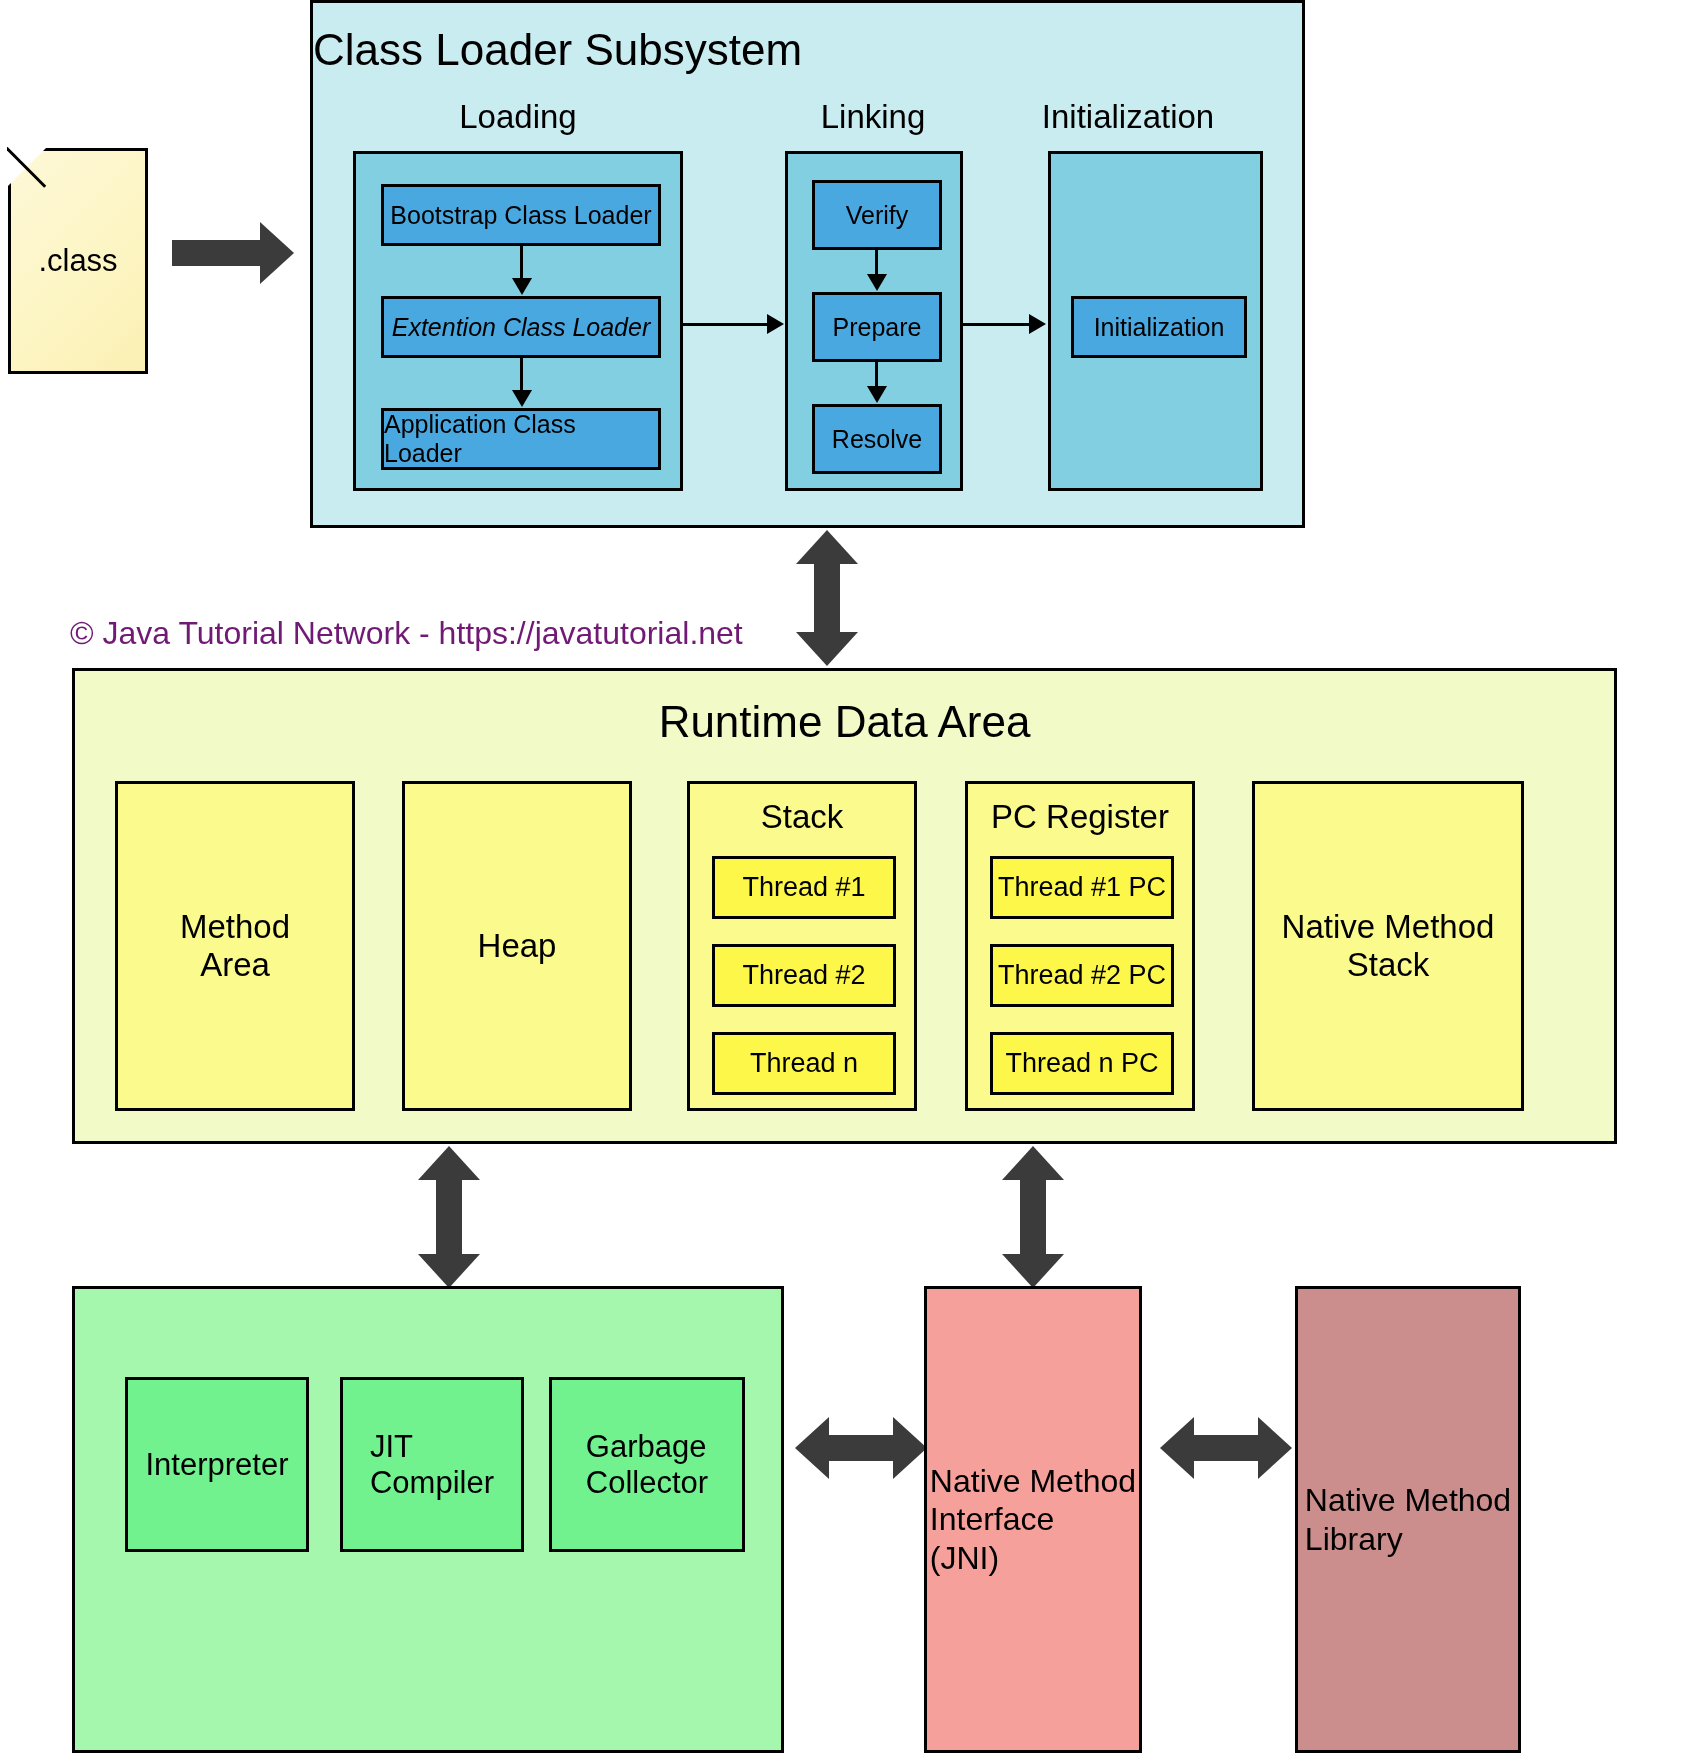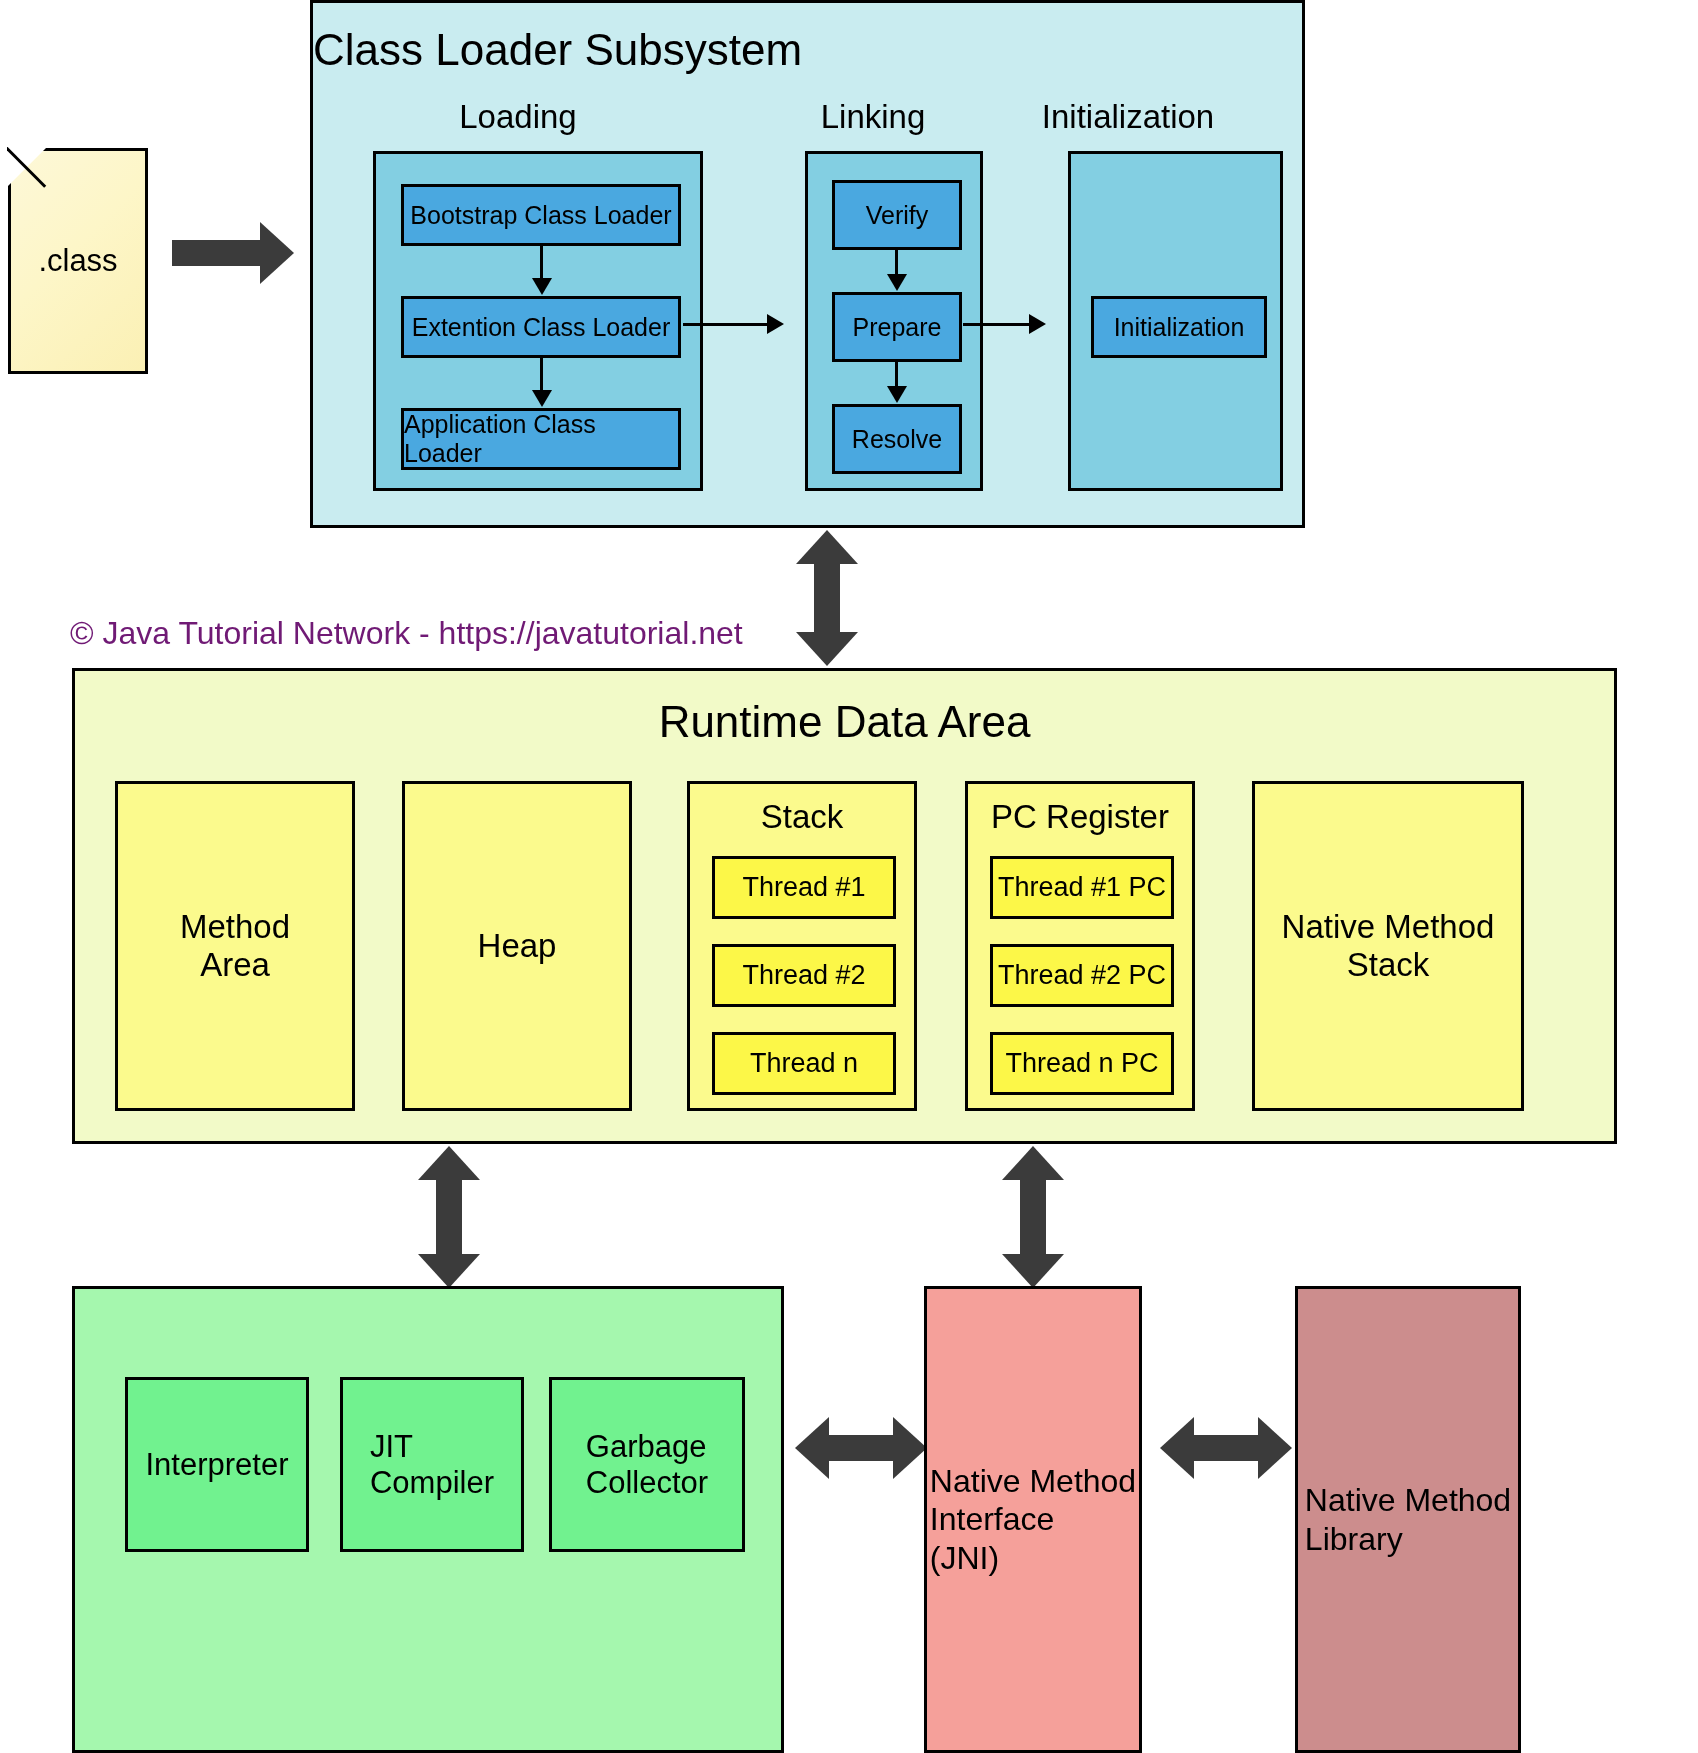"Bootstrap Class Loader" .phase-panel { margin-left: 20px -> none }
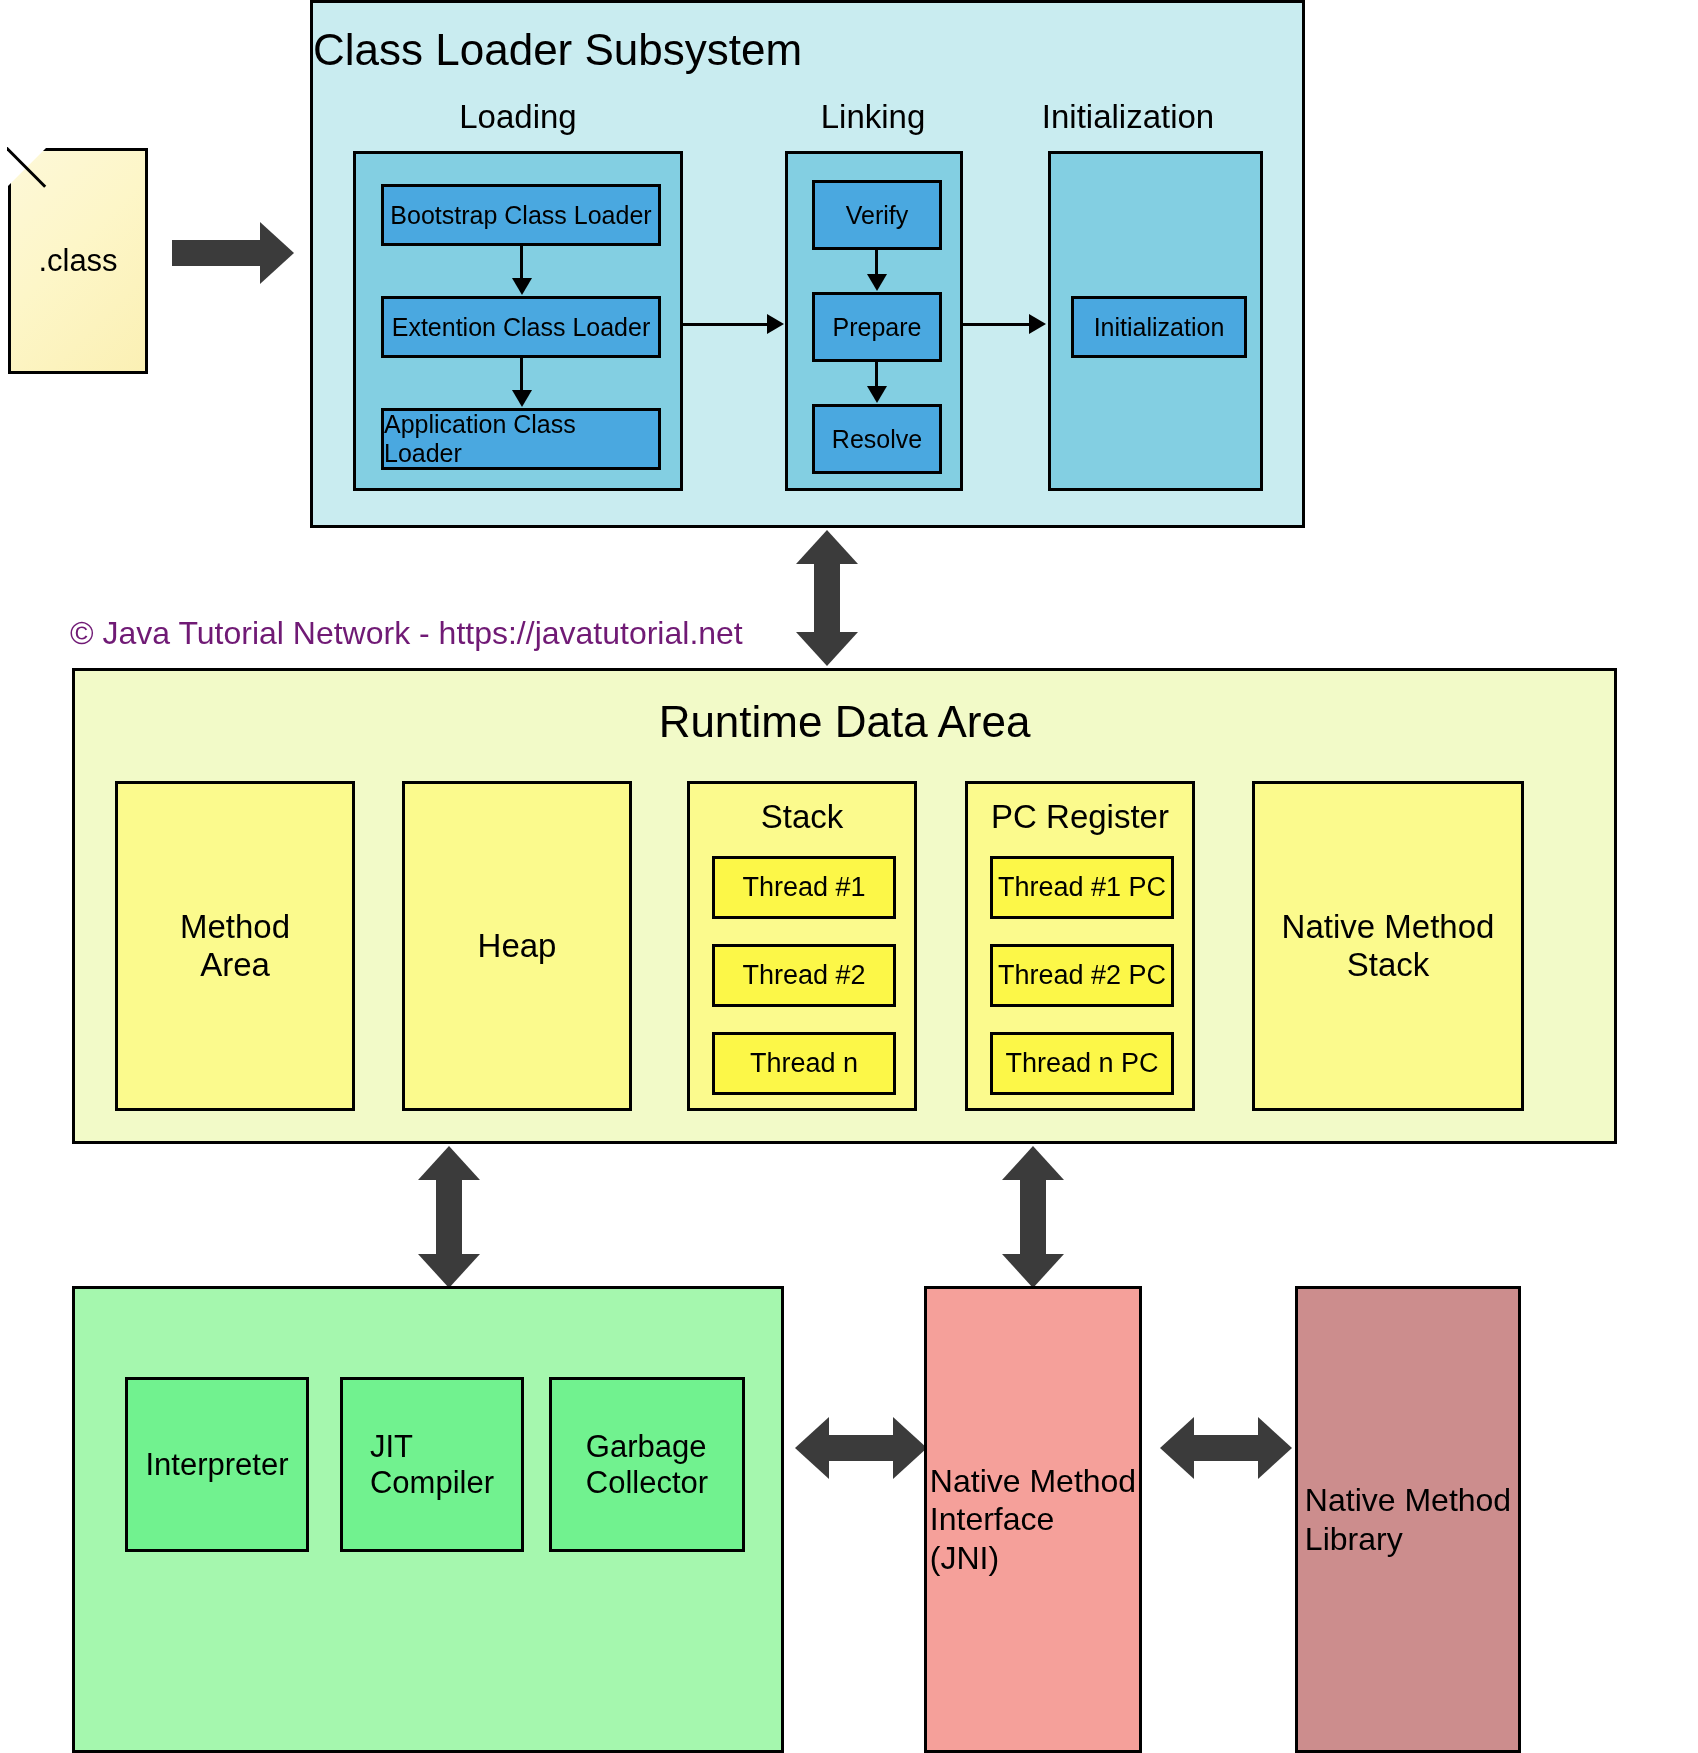"Extention Class Loader" div.abs { font-style: none -> italic }
